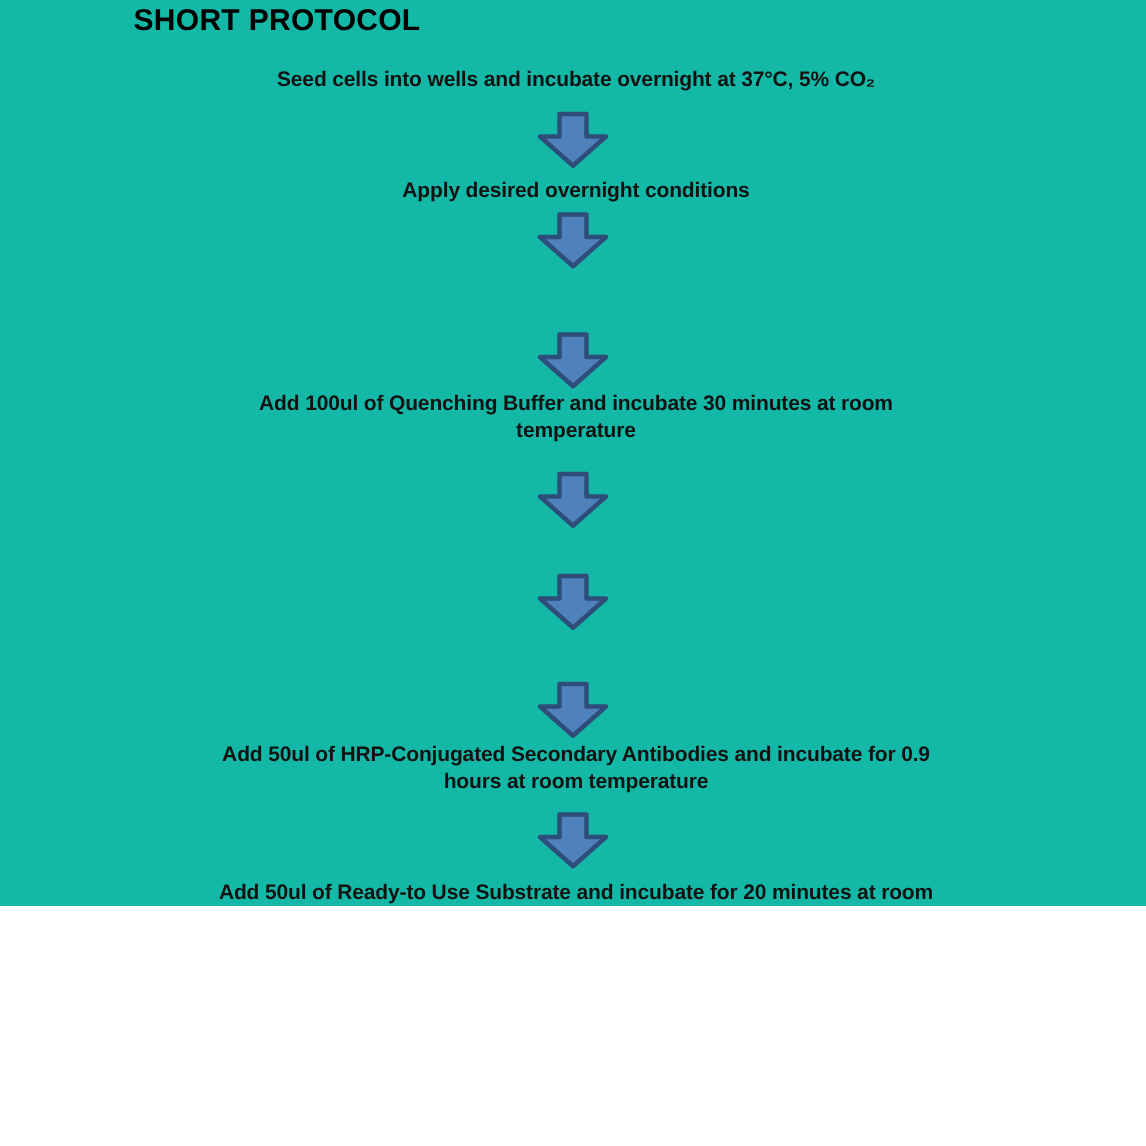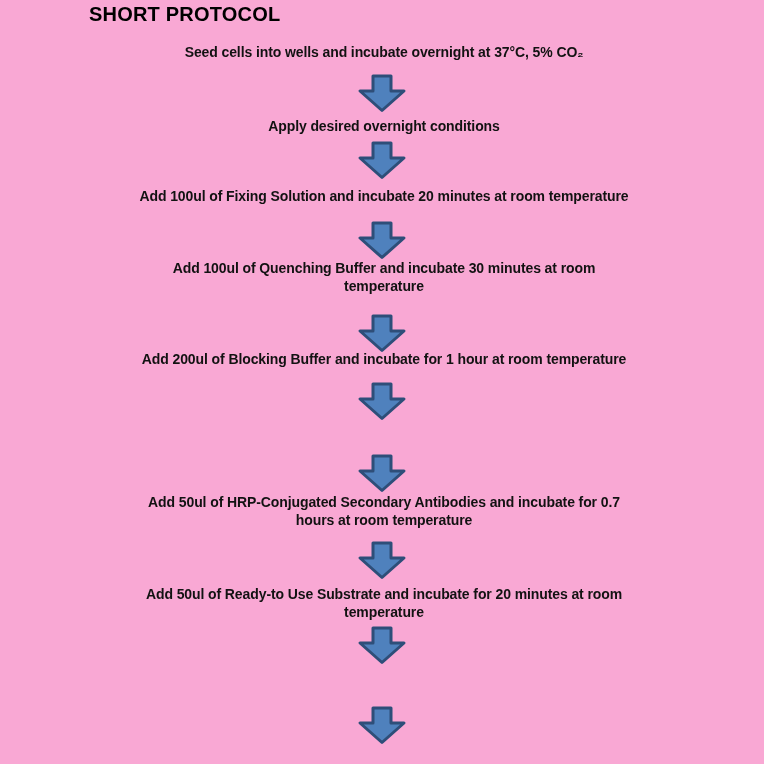"SHORT PROTOCOL" .canvas { background: #f9a8d4 -> #14b8a6; height: 764px -> 604px }
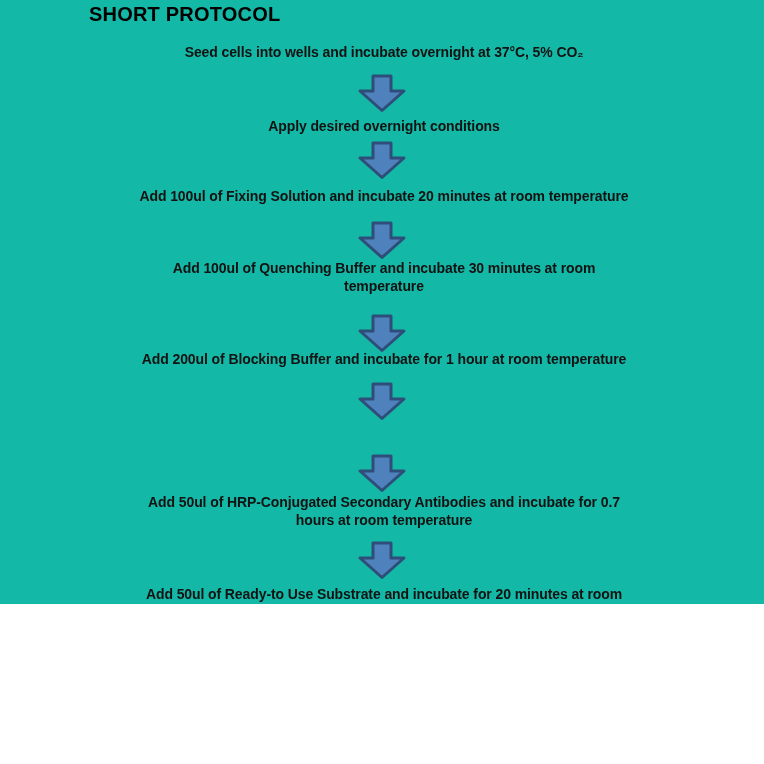"Add 100ul of Fixing Solution" div.step-text { html: <div>Add 100ul of Fixing Solution and incubate 20 minutes at room temperature</div> -> none }
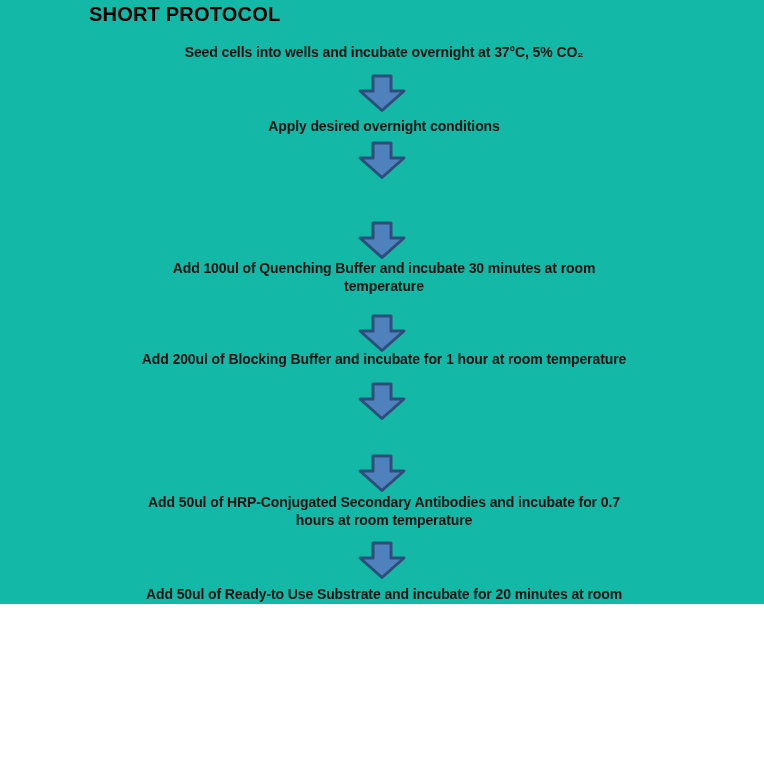"Add 200ul of Blocking Buffer" div.step-text { html: <div>Add 200ul of Blocking Buffer and incubate for 1 hour at room temperature</div> -> none }
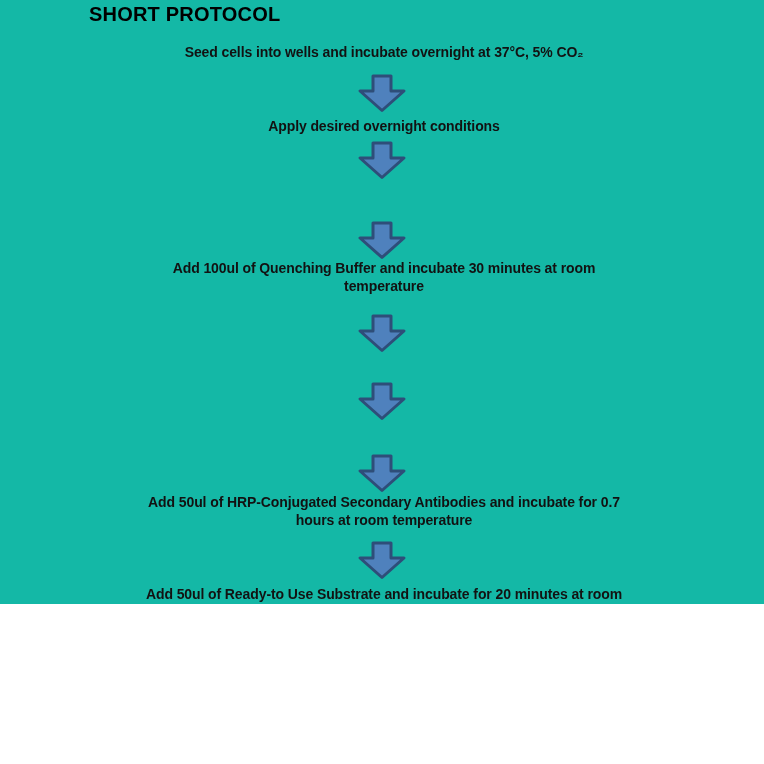"Add 50ul of HRP-Conjugated Secondary" div.step-text { text: 0.7 -> 0.9 }
